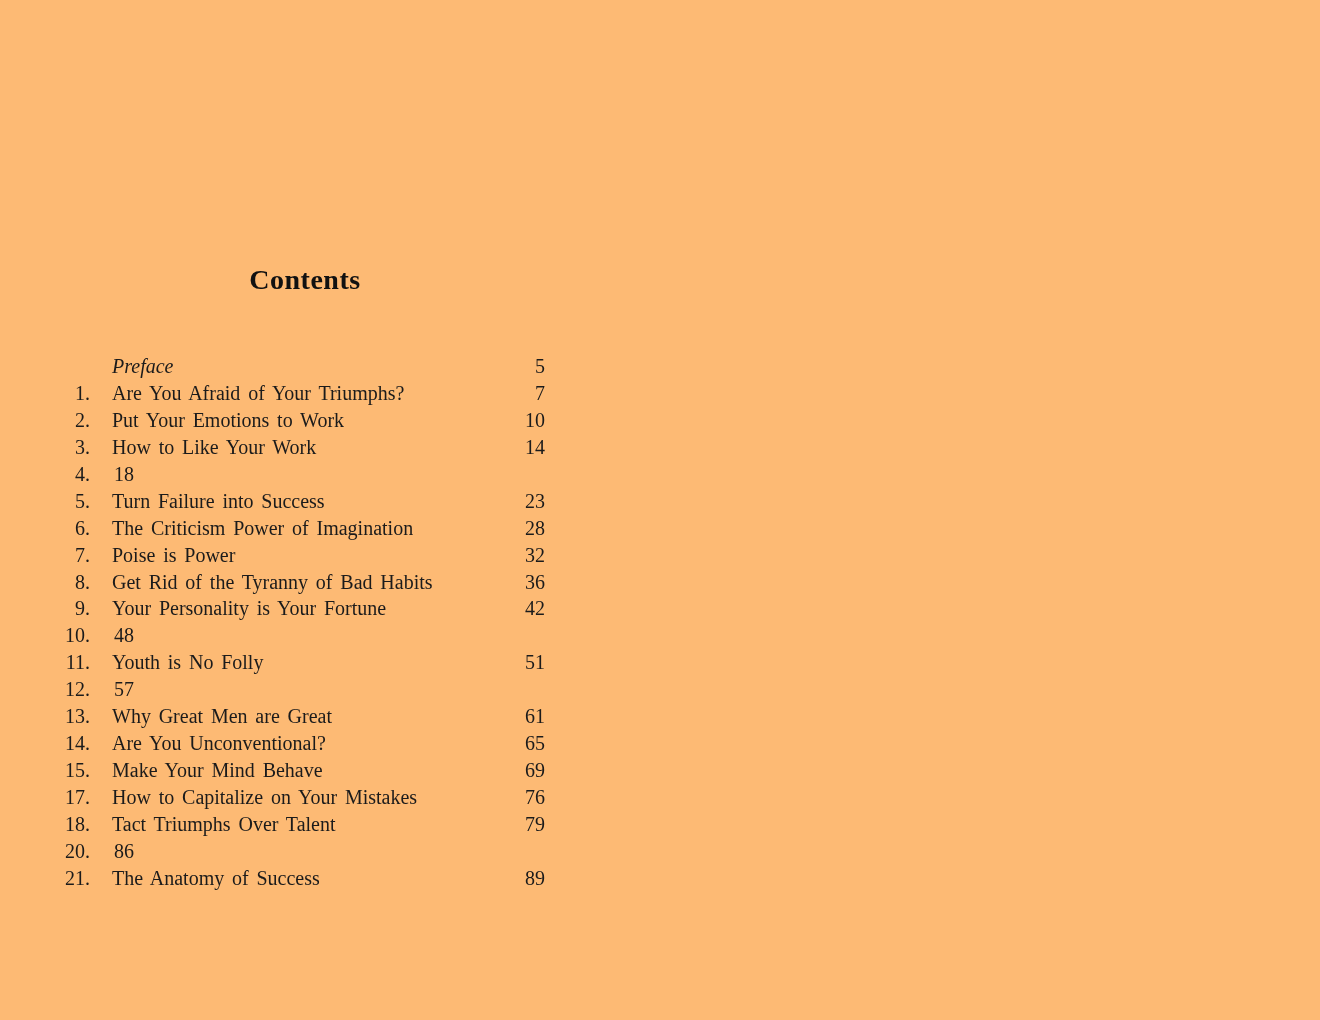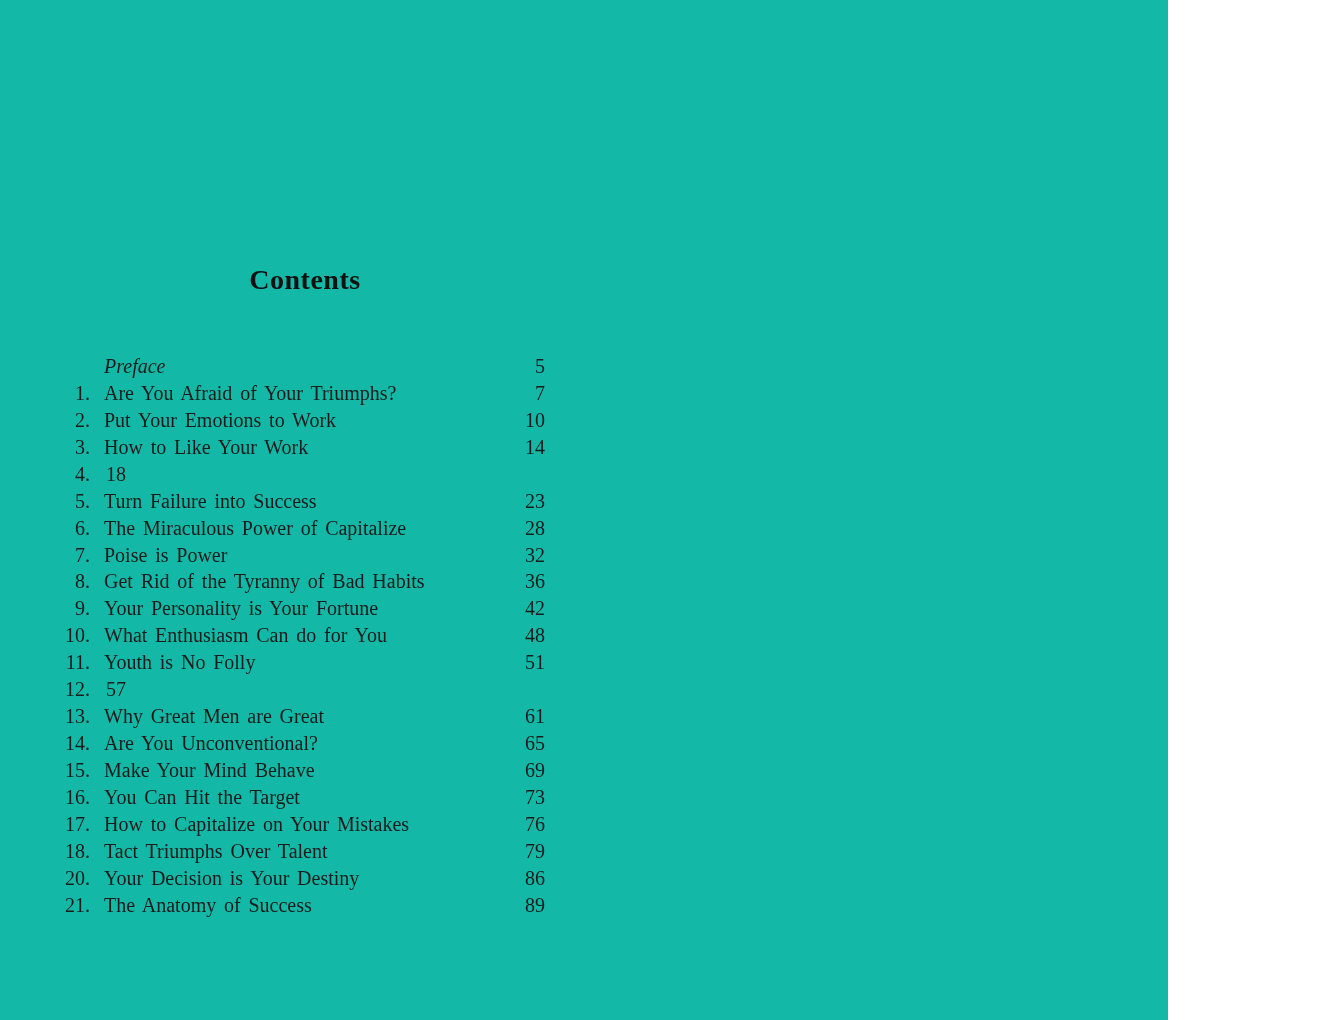"Contents" .page { background: #14b8a6 -> #fdba74; width: 1168px -> 1320px }
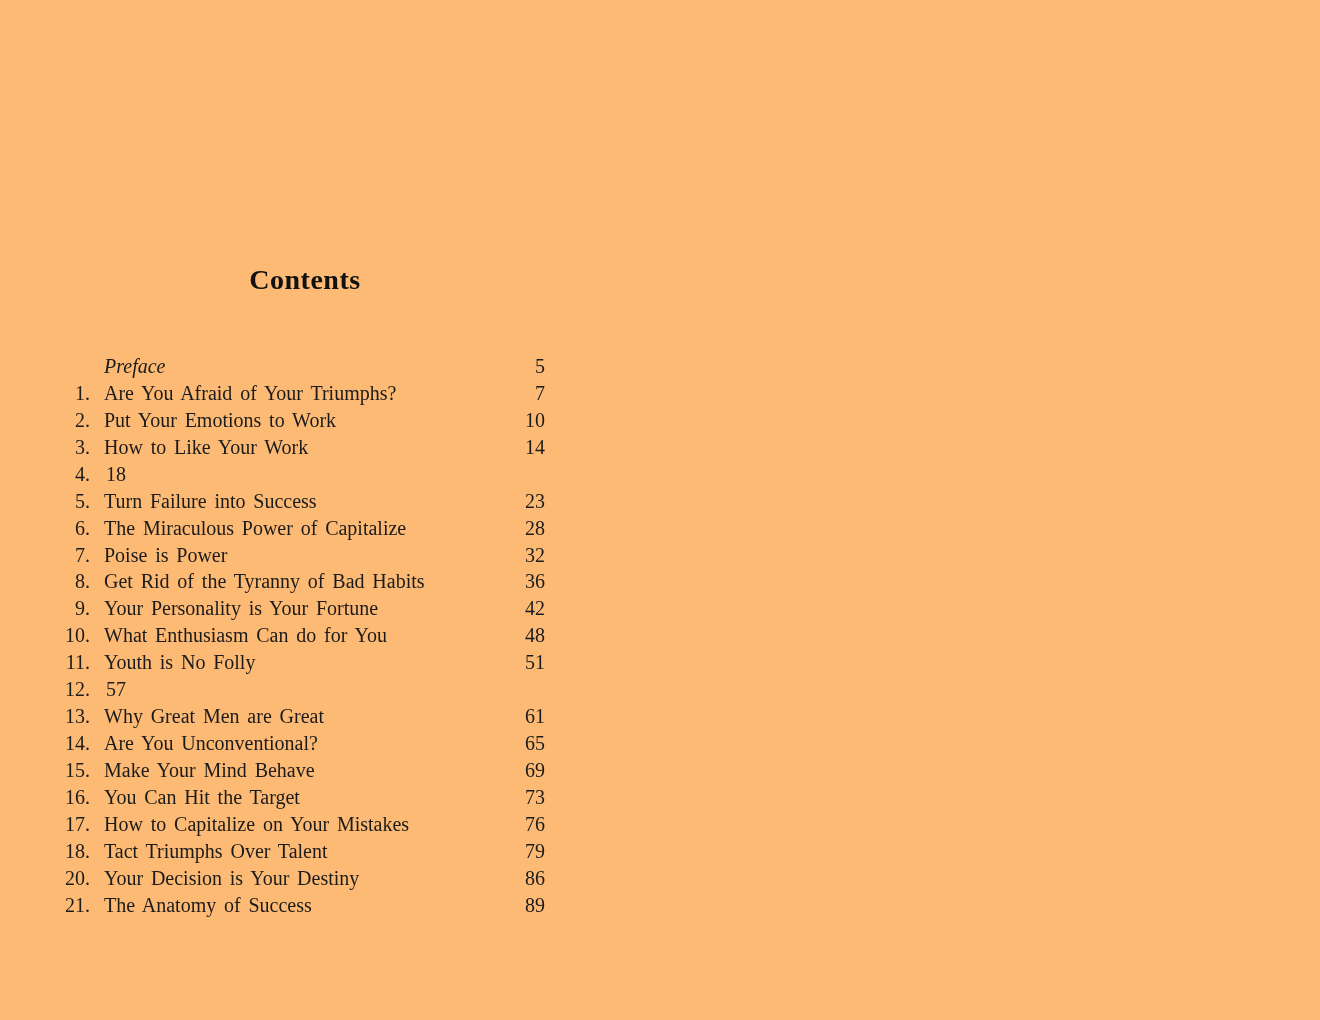"Preface" .toc-row { align-items: flex-end -> flex-start; gap: none -> 8px }
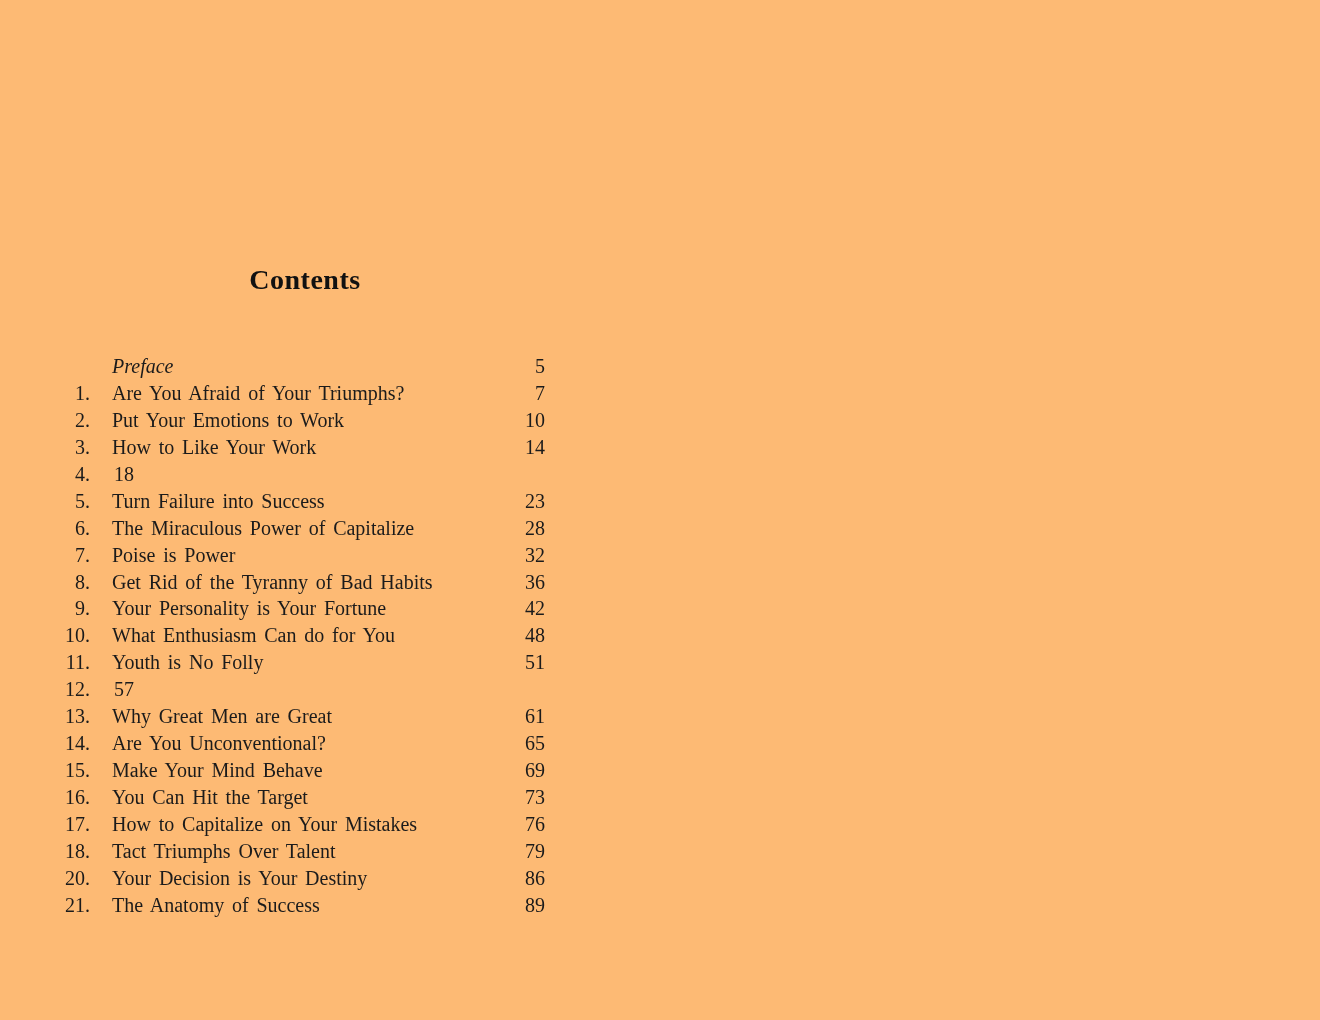"The Miraculous Power of Capitalize" span.toc-title-text { text: Miraculous Power of Capitalize -> Criticism Power of Imagination }
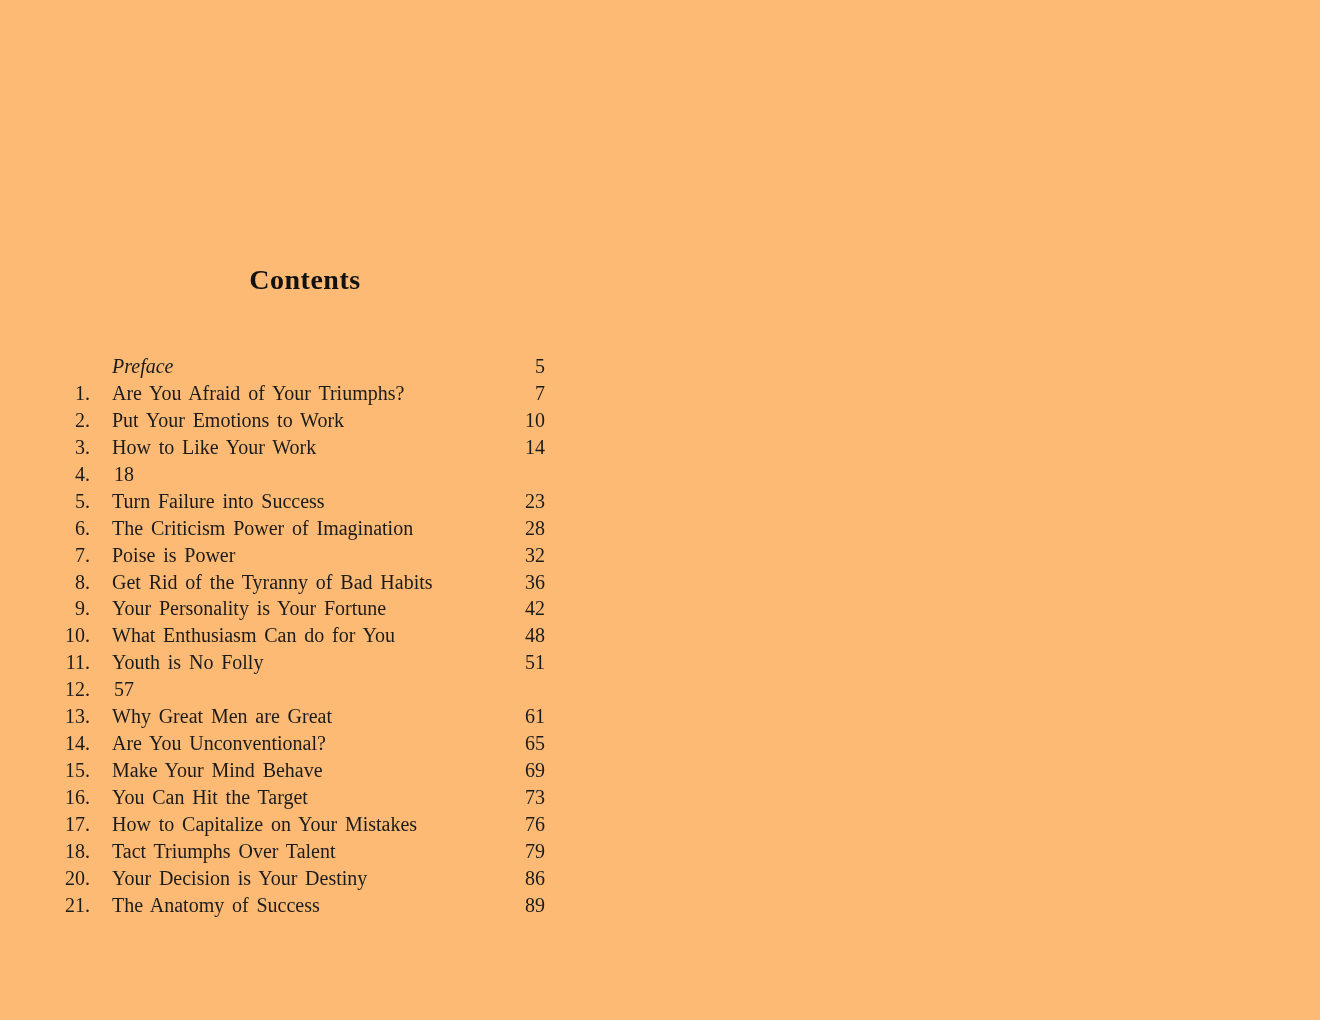"What Enthusiasm Can do for" span.toc-title-text { html: <span>What Enthusiasm Can do for You</span> -> none }
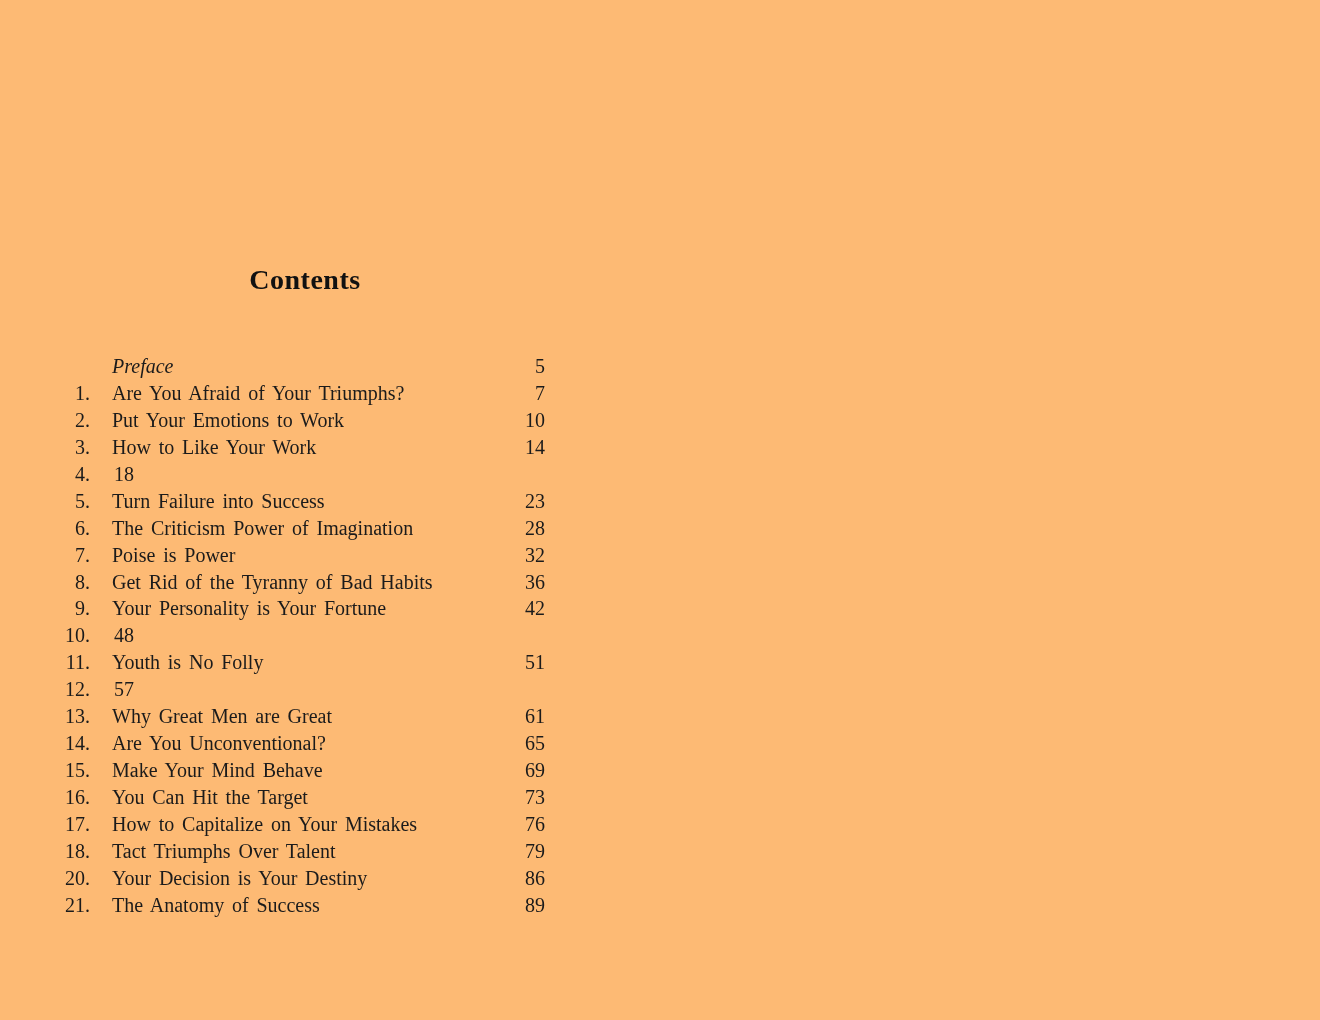"16." div.toc-row { html: <div> <span>16.</span> <span>You Can Hit the Target</span> <span>73</span> </div> -> none }
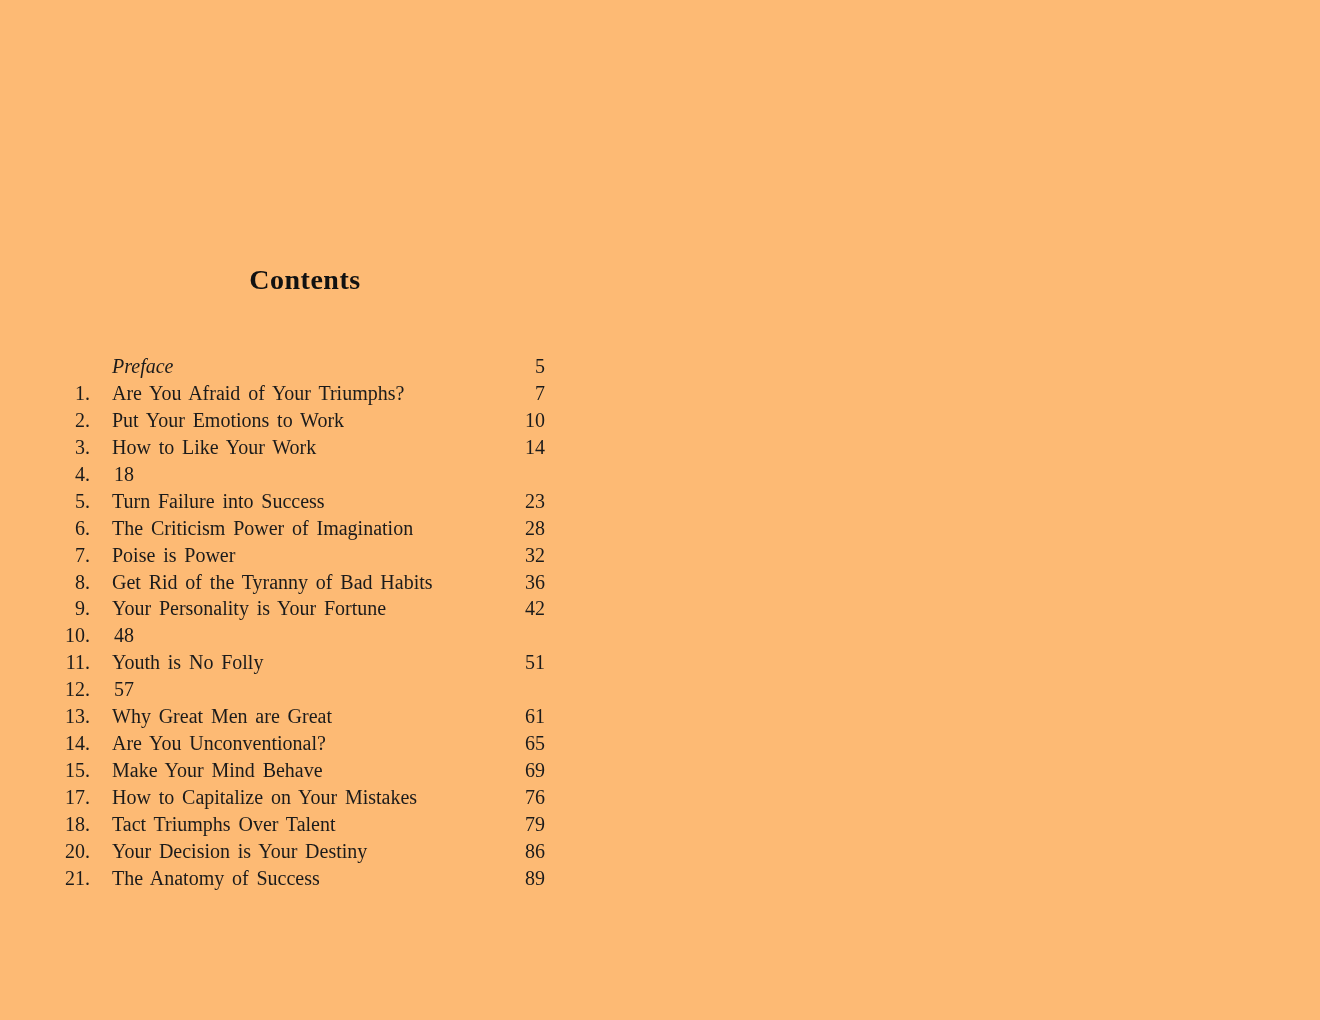"Your Decision is Your Destiny" span.toc-title-text { html: <span>Your Decision is Your Destiny</span> -> none }
